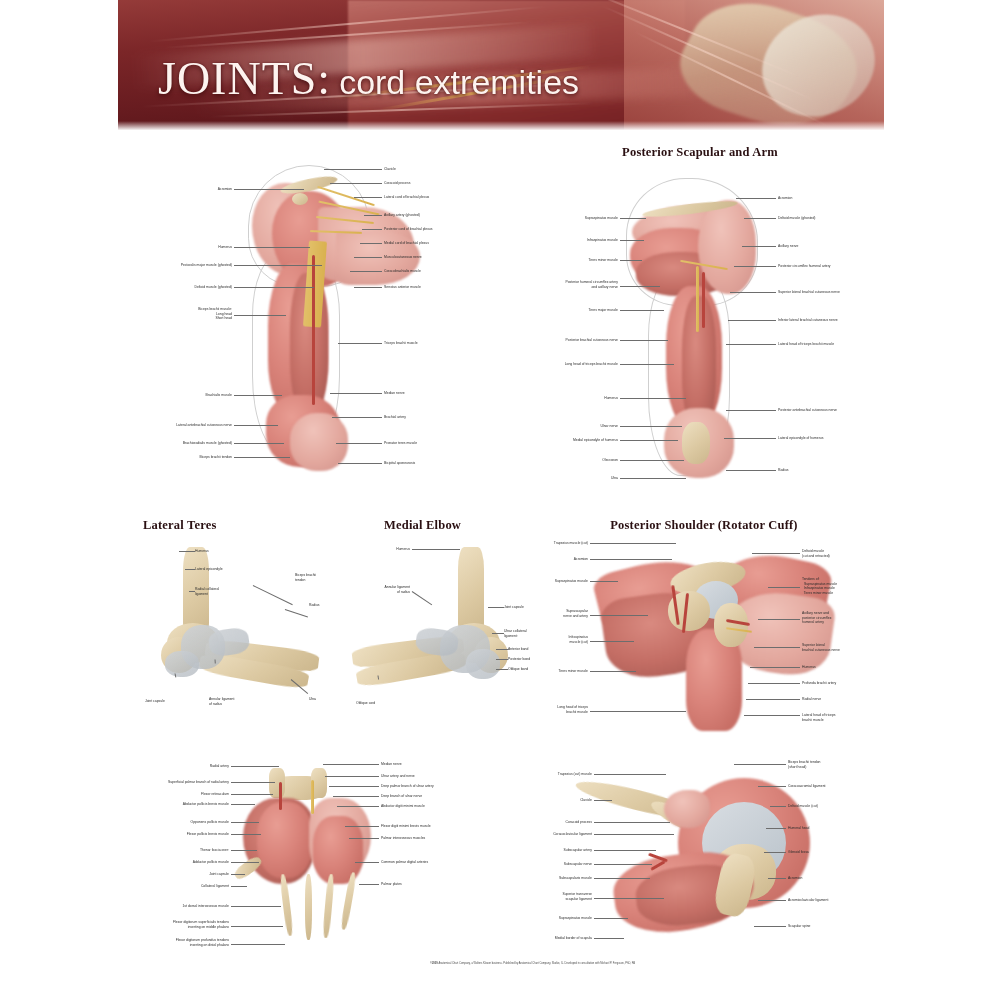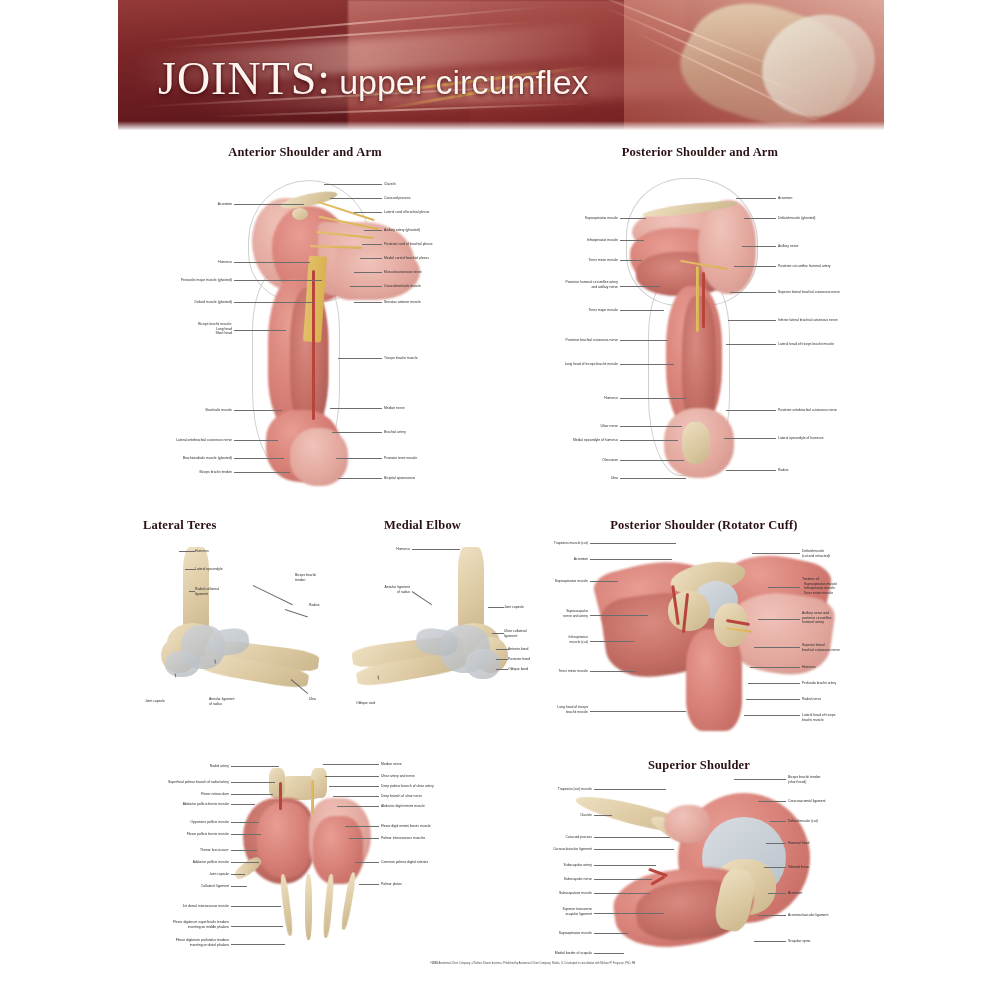"upper circumflex" span.t2 { text: upper circumflex -> cord extremities }
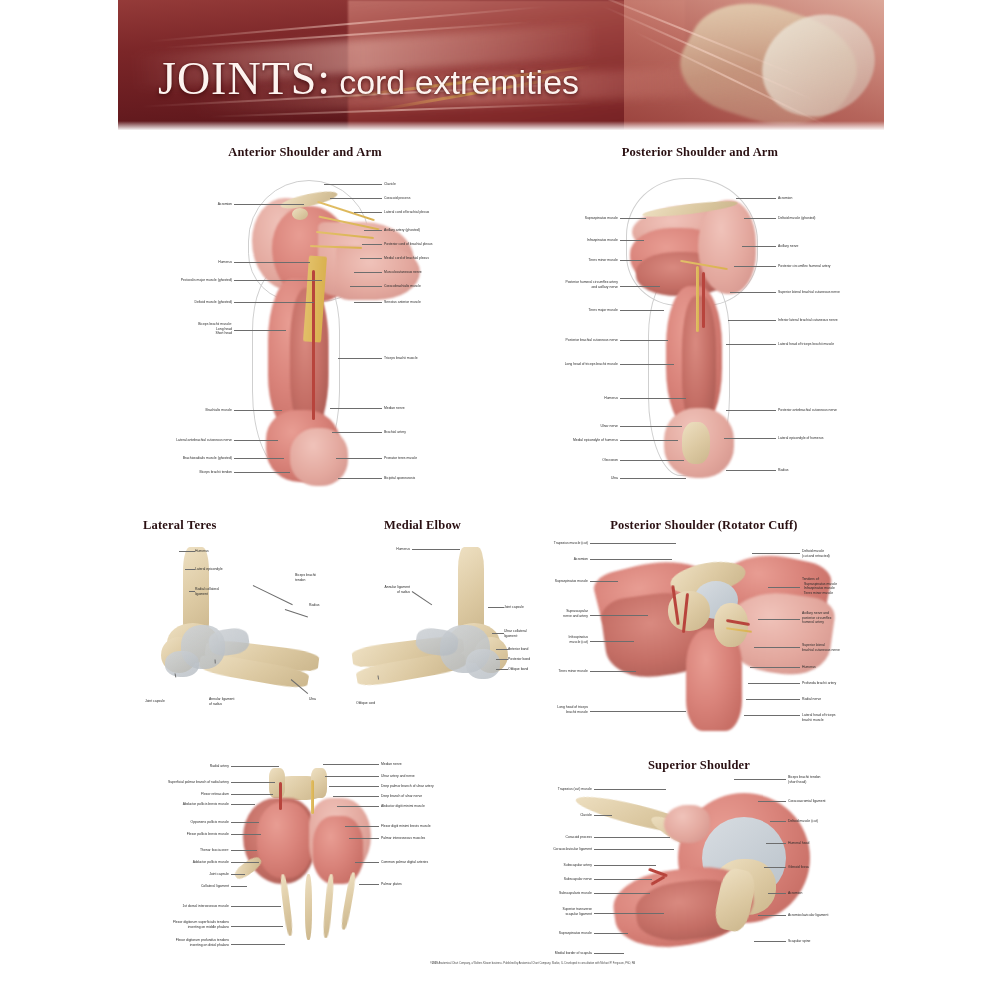"Anterior Shoulder and Arm" div.panel-title { html: <div>Anterior Shoulder and Arm</div> -> none }
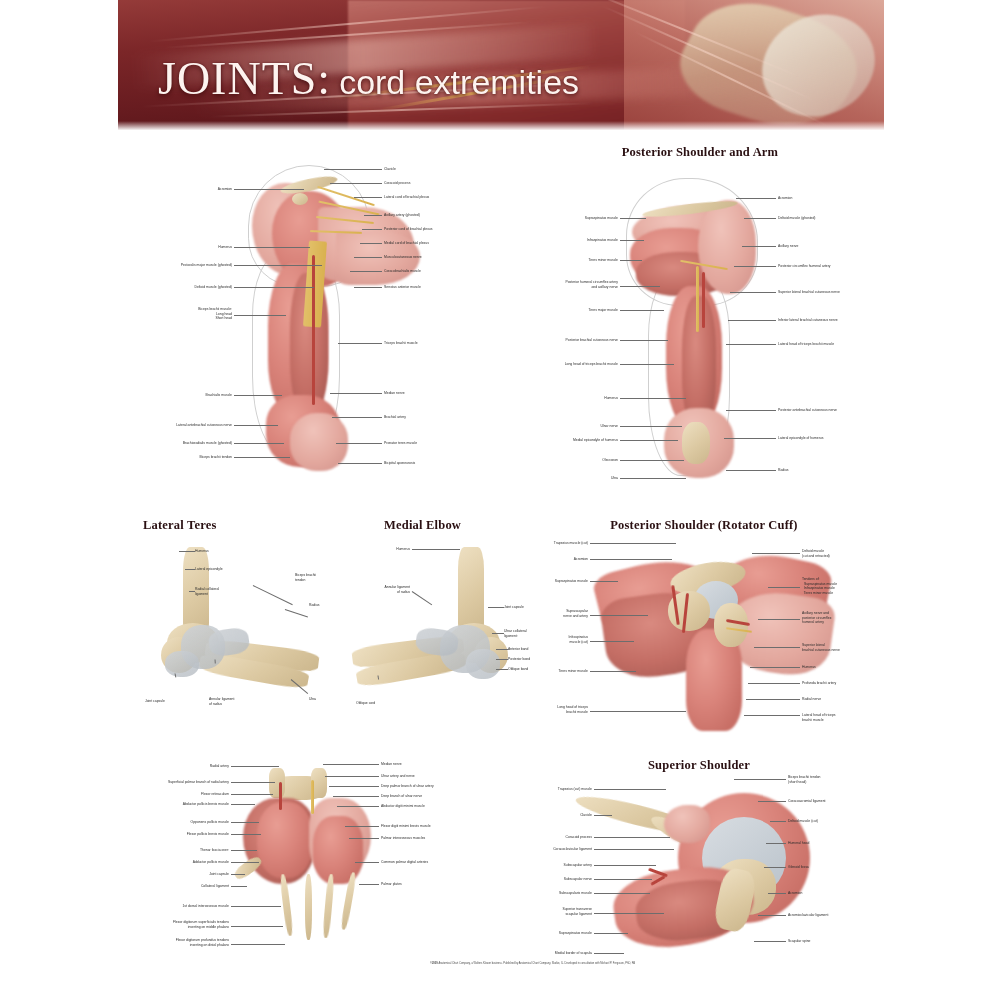"Posterior Shoulder and Arm" div.panel-title { text: Shoulder -> Scapular }
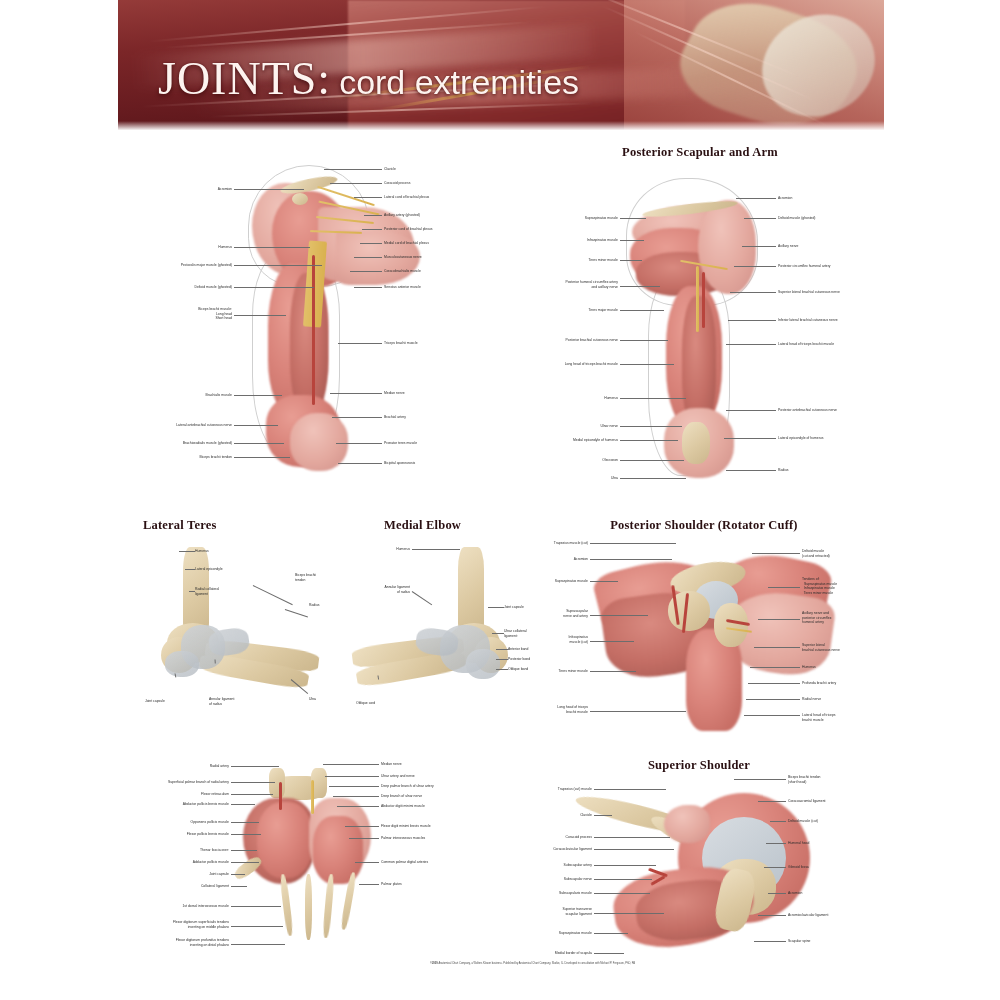"Superior Shoulder" div.panel-title { html: <div>Superior Shoulder</div> -> none }
